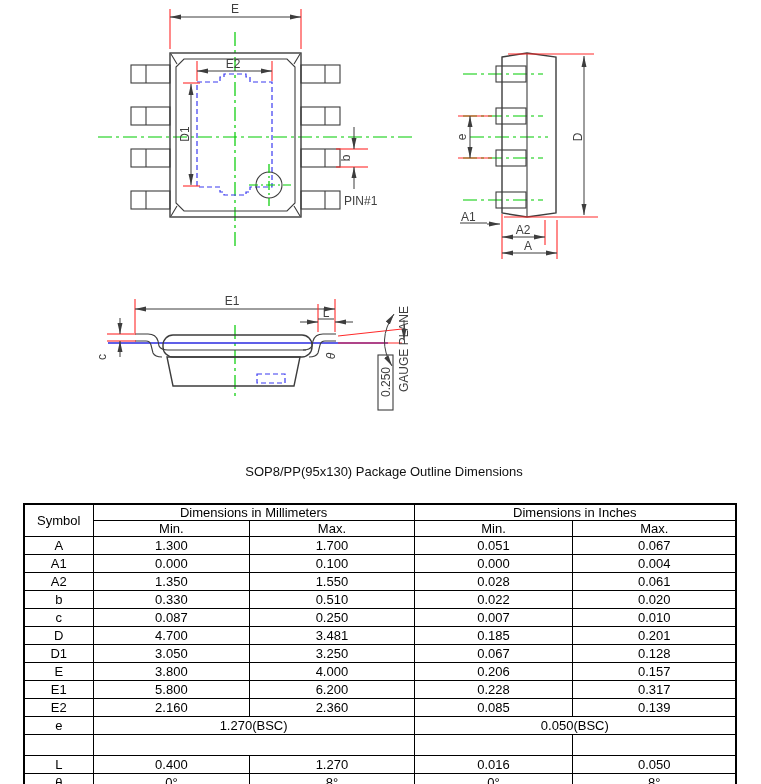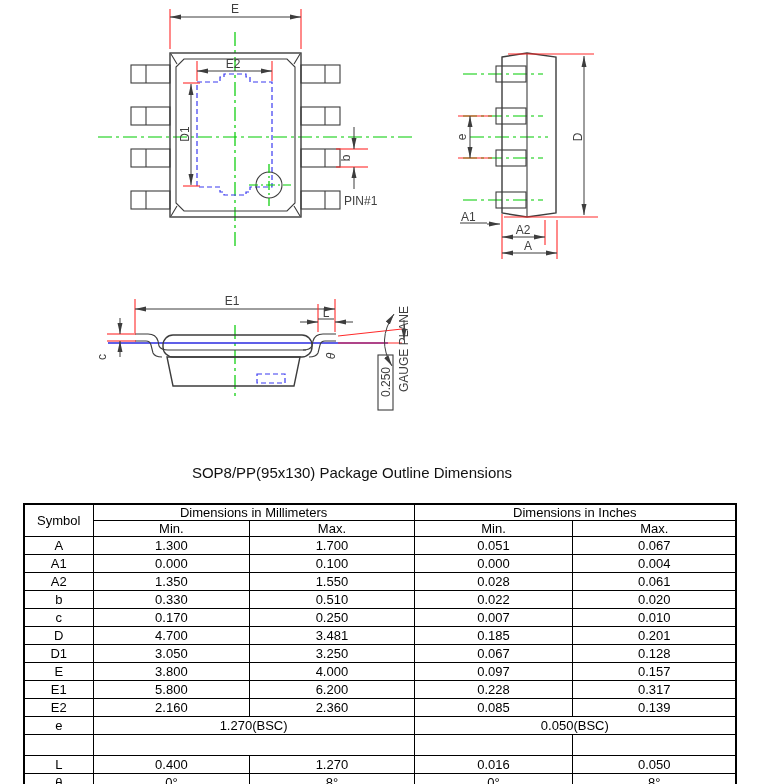"SOP8/PP(95x130) Package Outline" .title { font-size: 15px -> 13px; padding-left: none -> 32px }
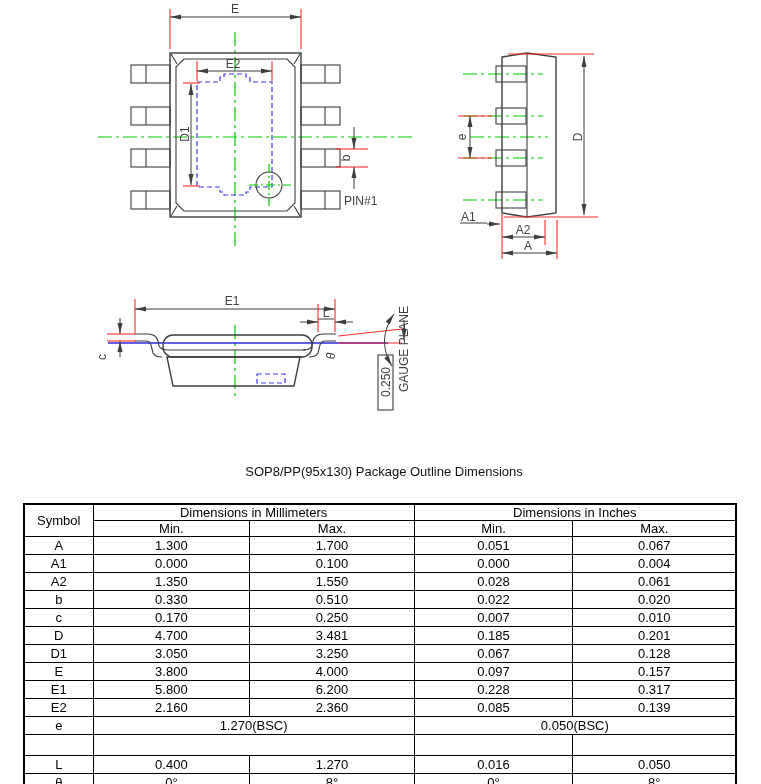"0.170" td { text: 0.170 -> 0.087 }
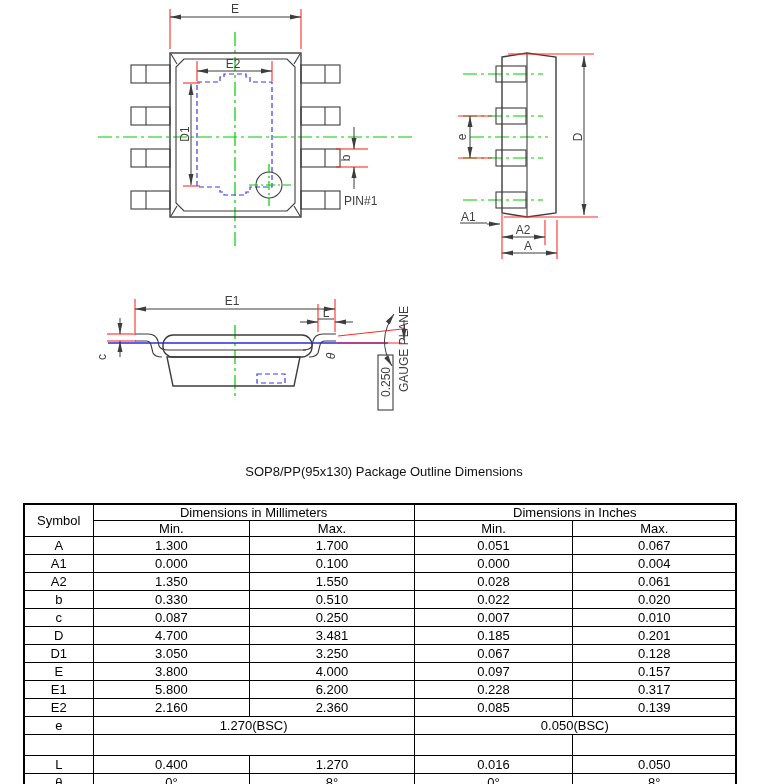"0.097" td { text: 0.097 -> 0.206 }
